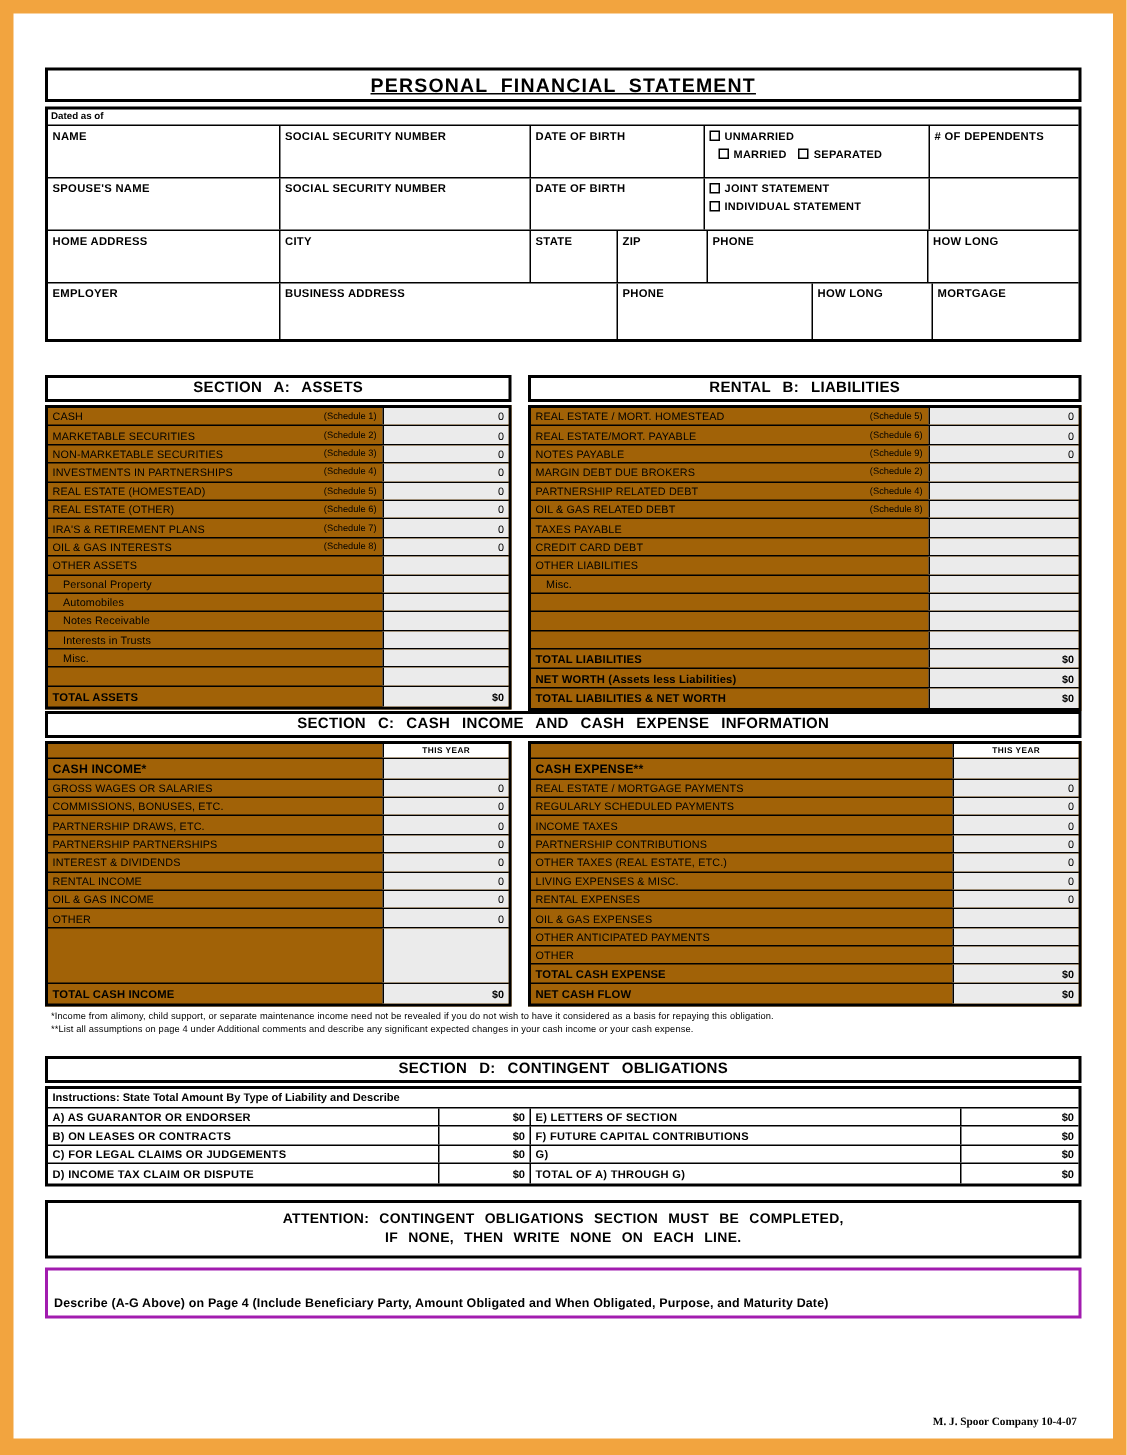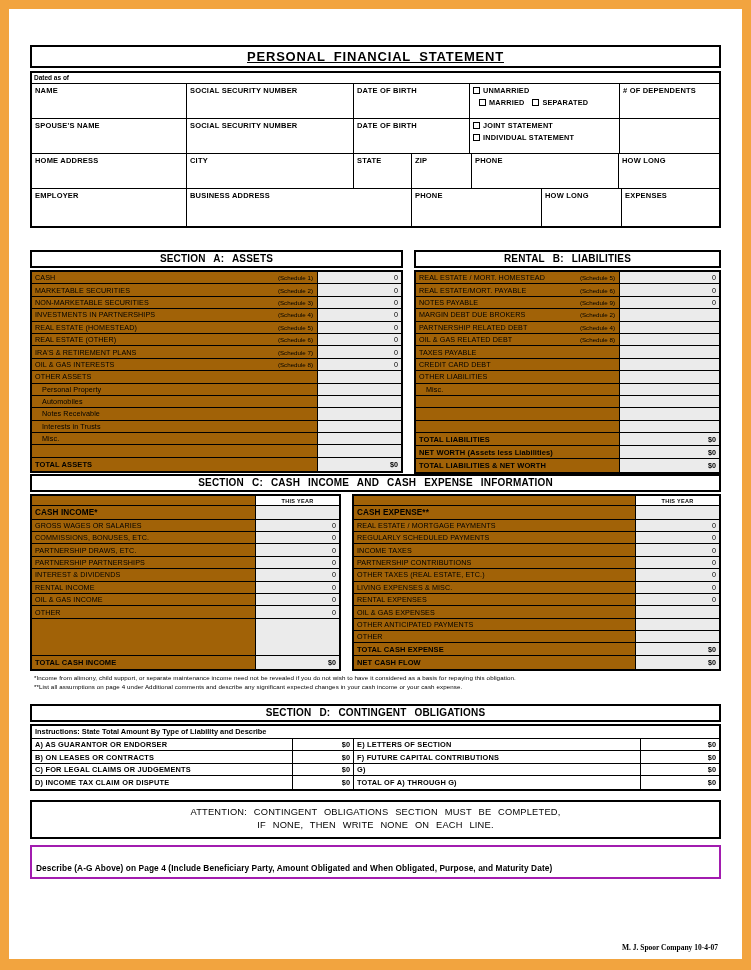"EXPENSES" span { text: EXPENSES -> MORTGAGE }
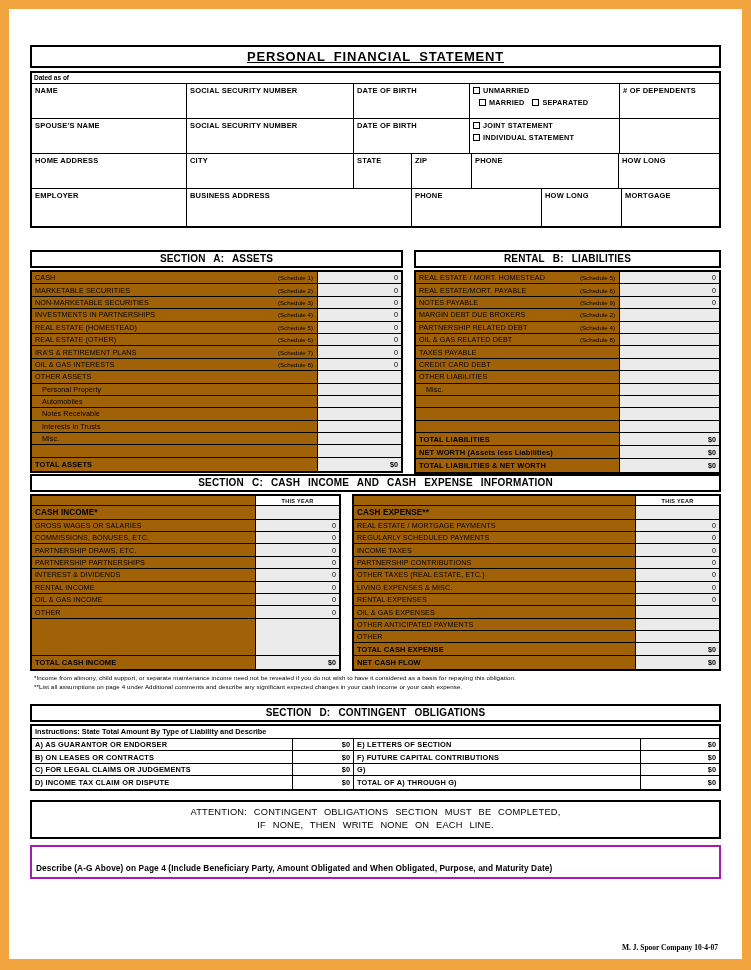"SECTION A: ASSETS" .col-a { width: 373px -> 311px }
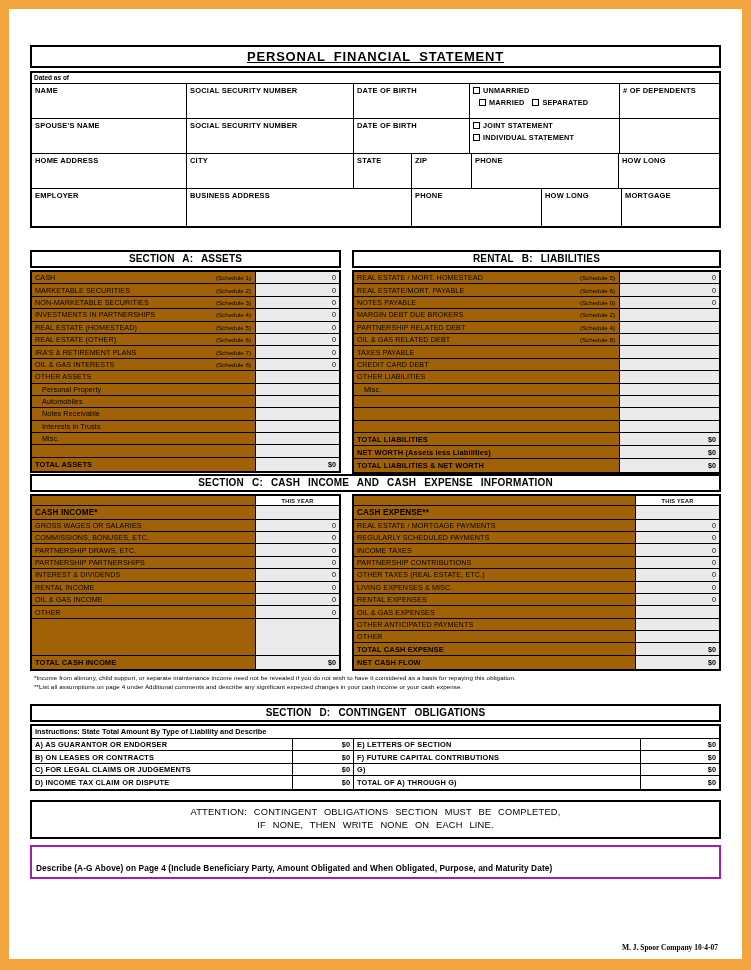"ATTENTION: CONTINGENT OBLIGATIONS" .attention { font-weight: normal -> bold }
